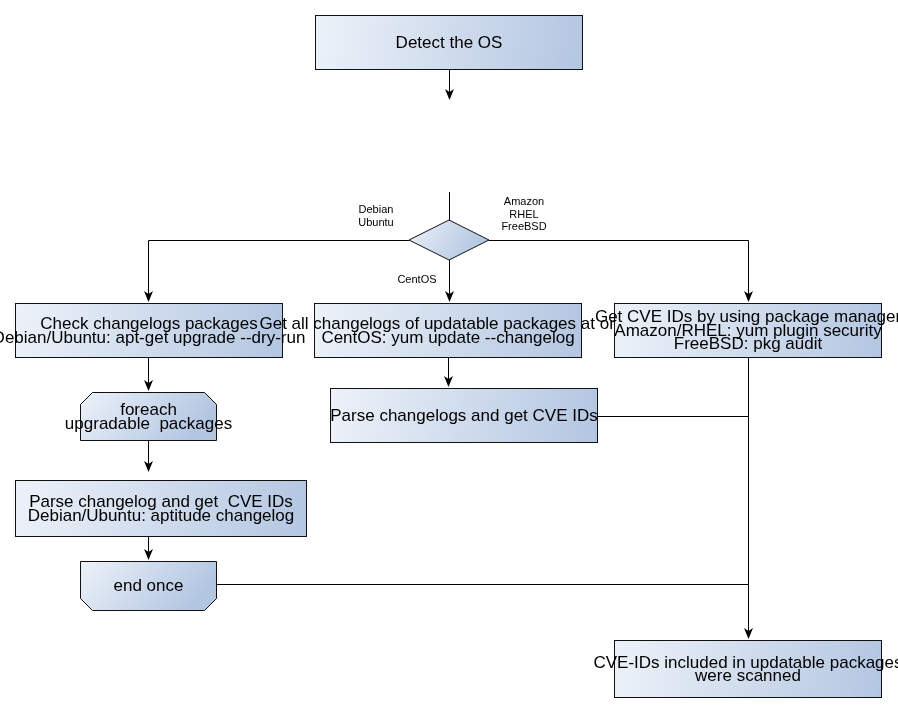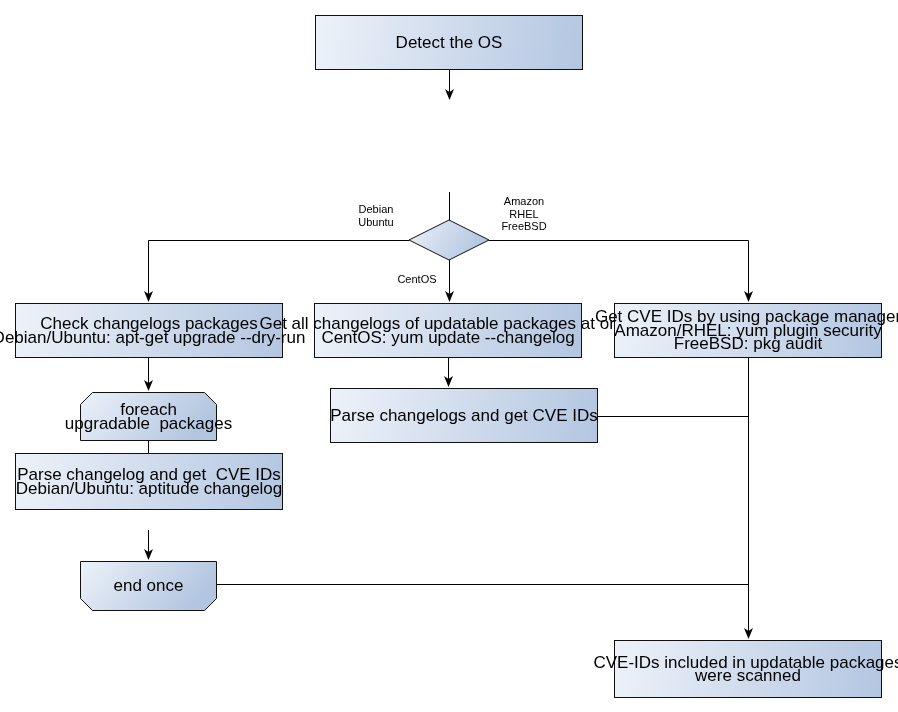"Parse changelog and get CVE" div.node { top: 453px -> 480px; width: 268px -> 292px }
